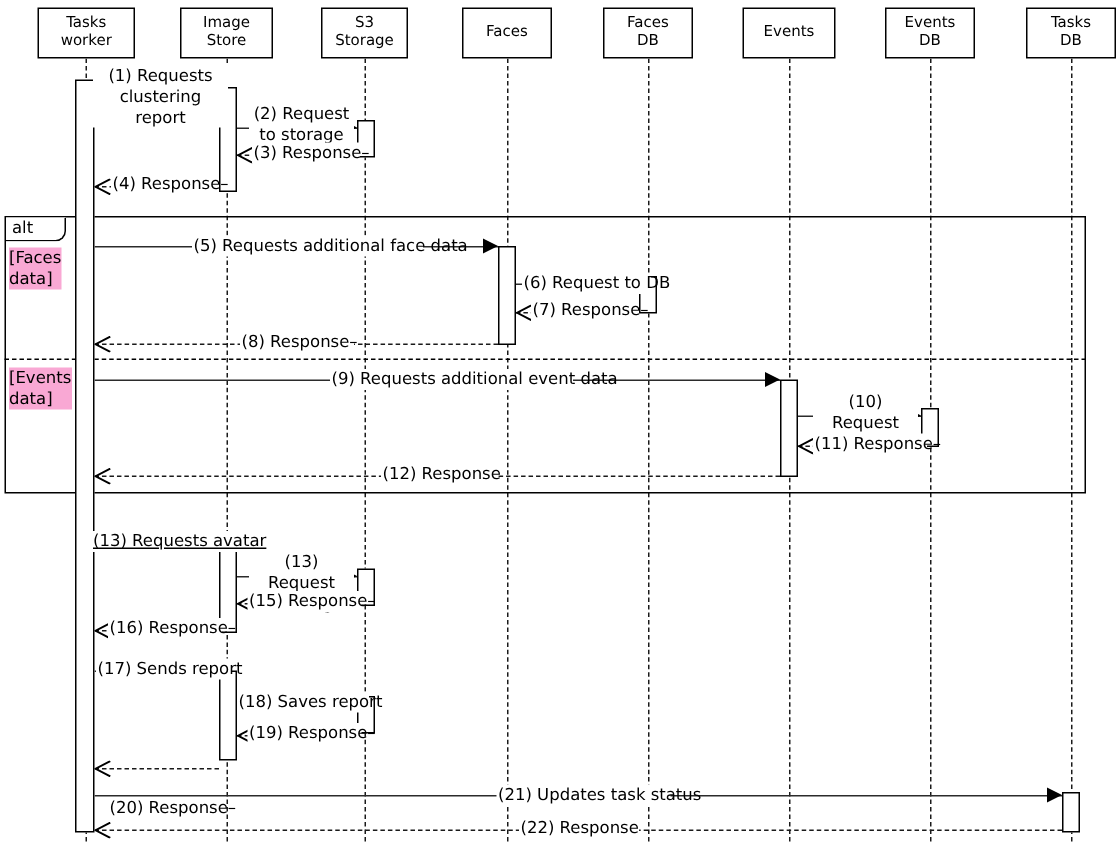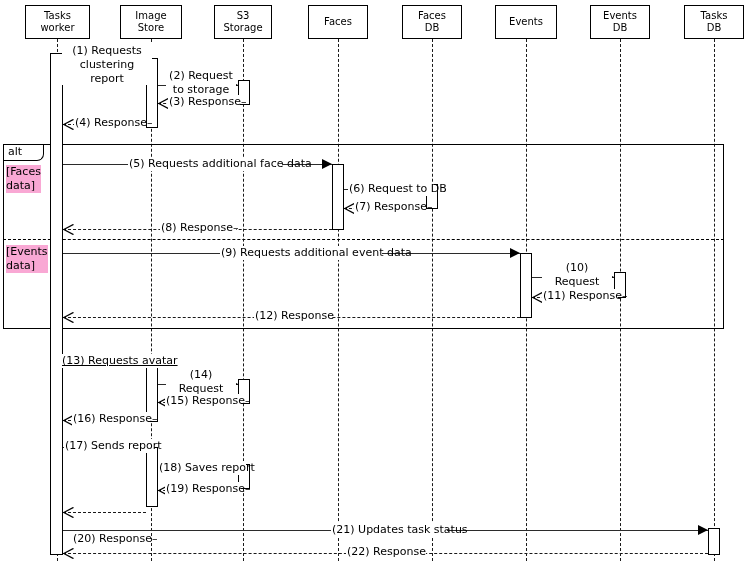"(14) Request" div { text: 14 -> 13 }
